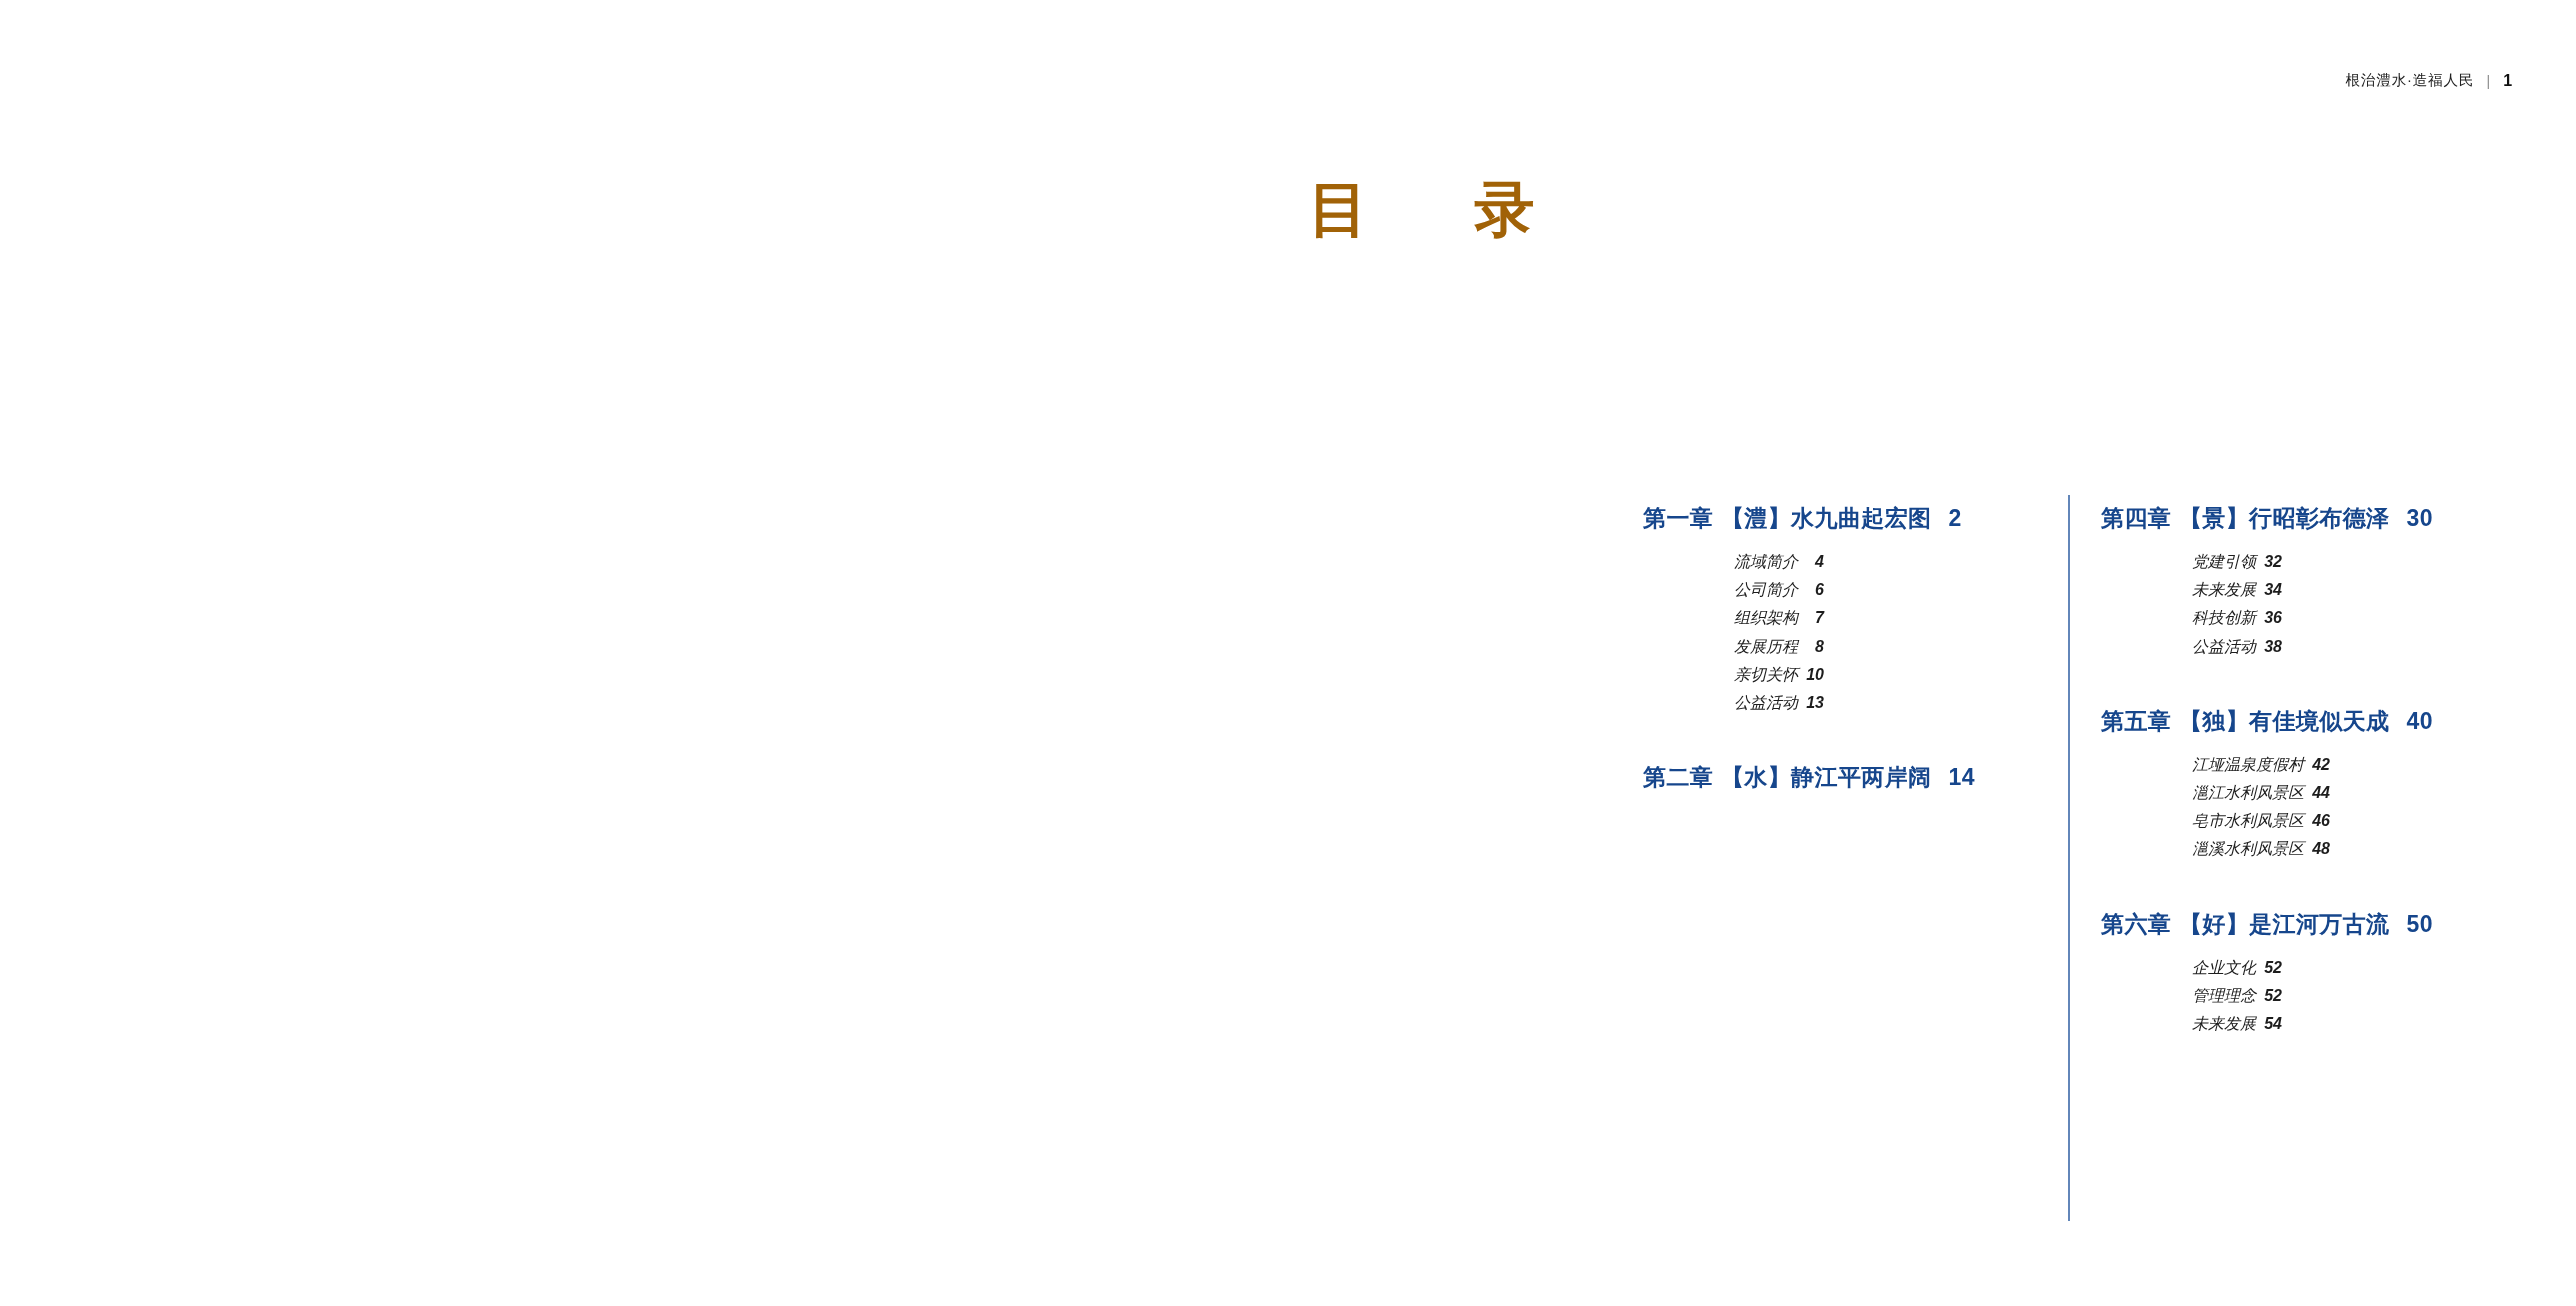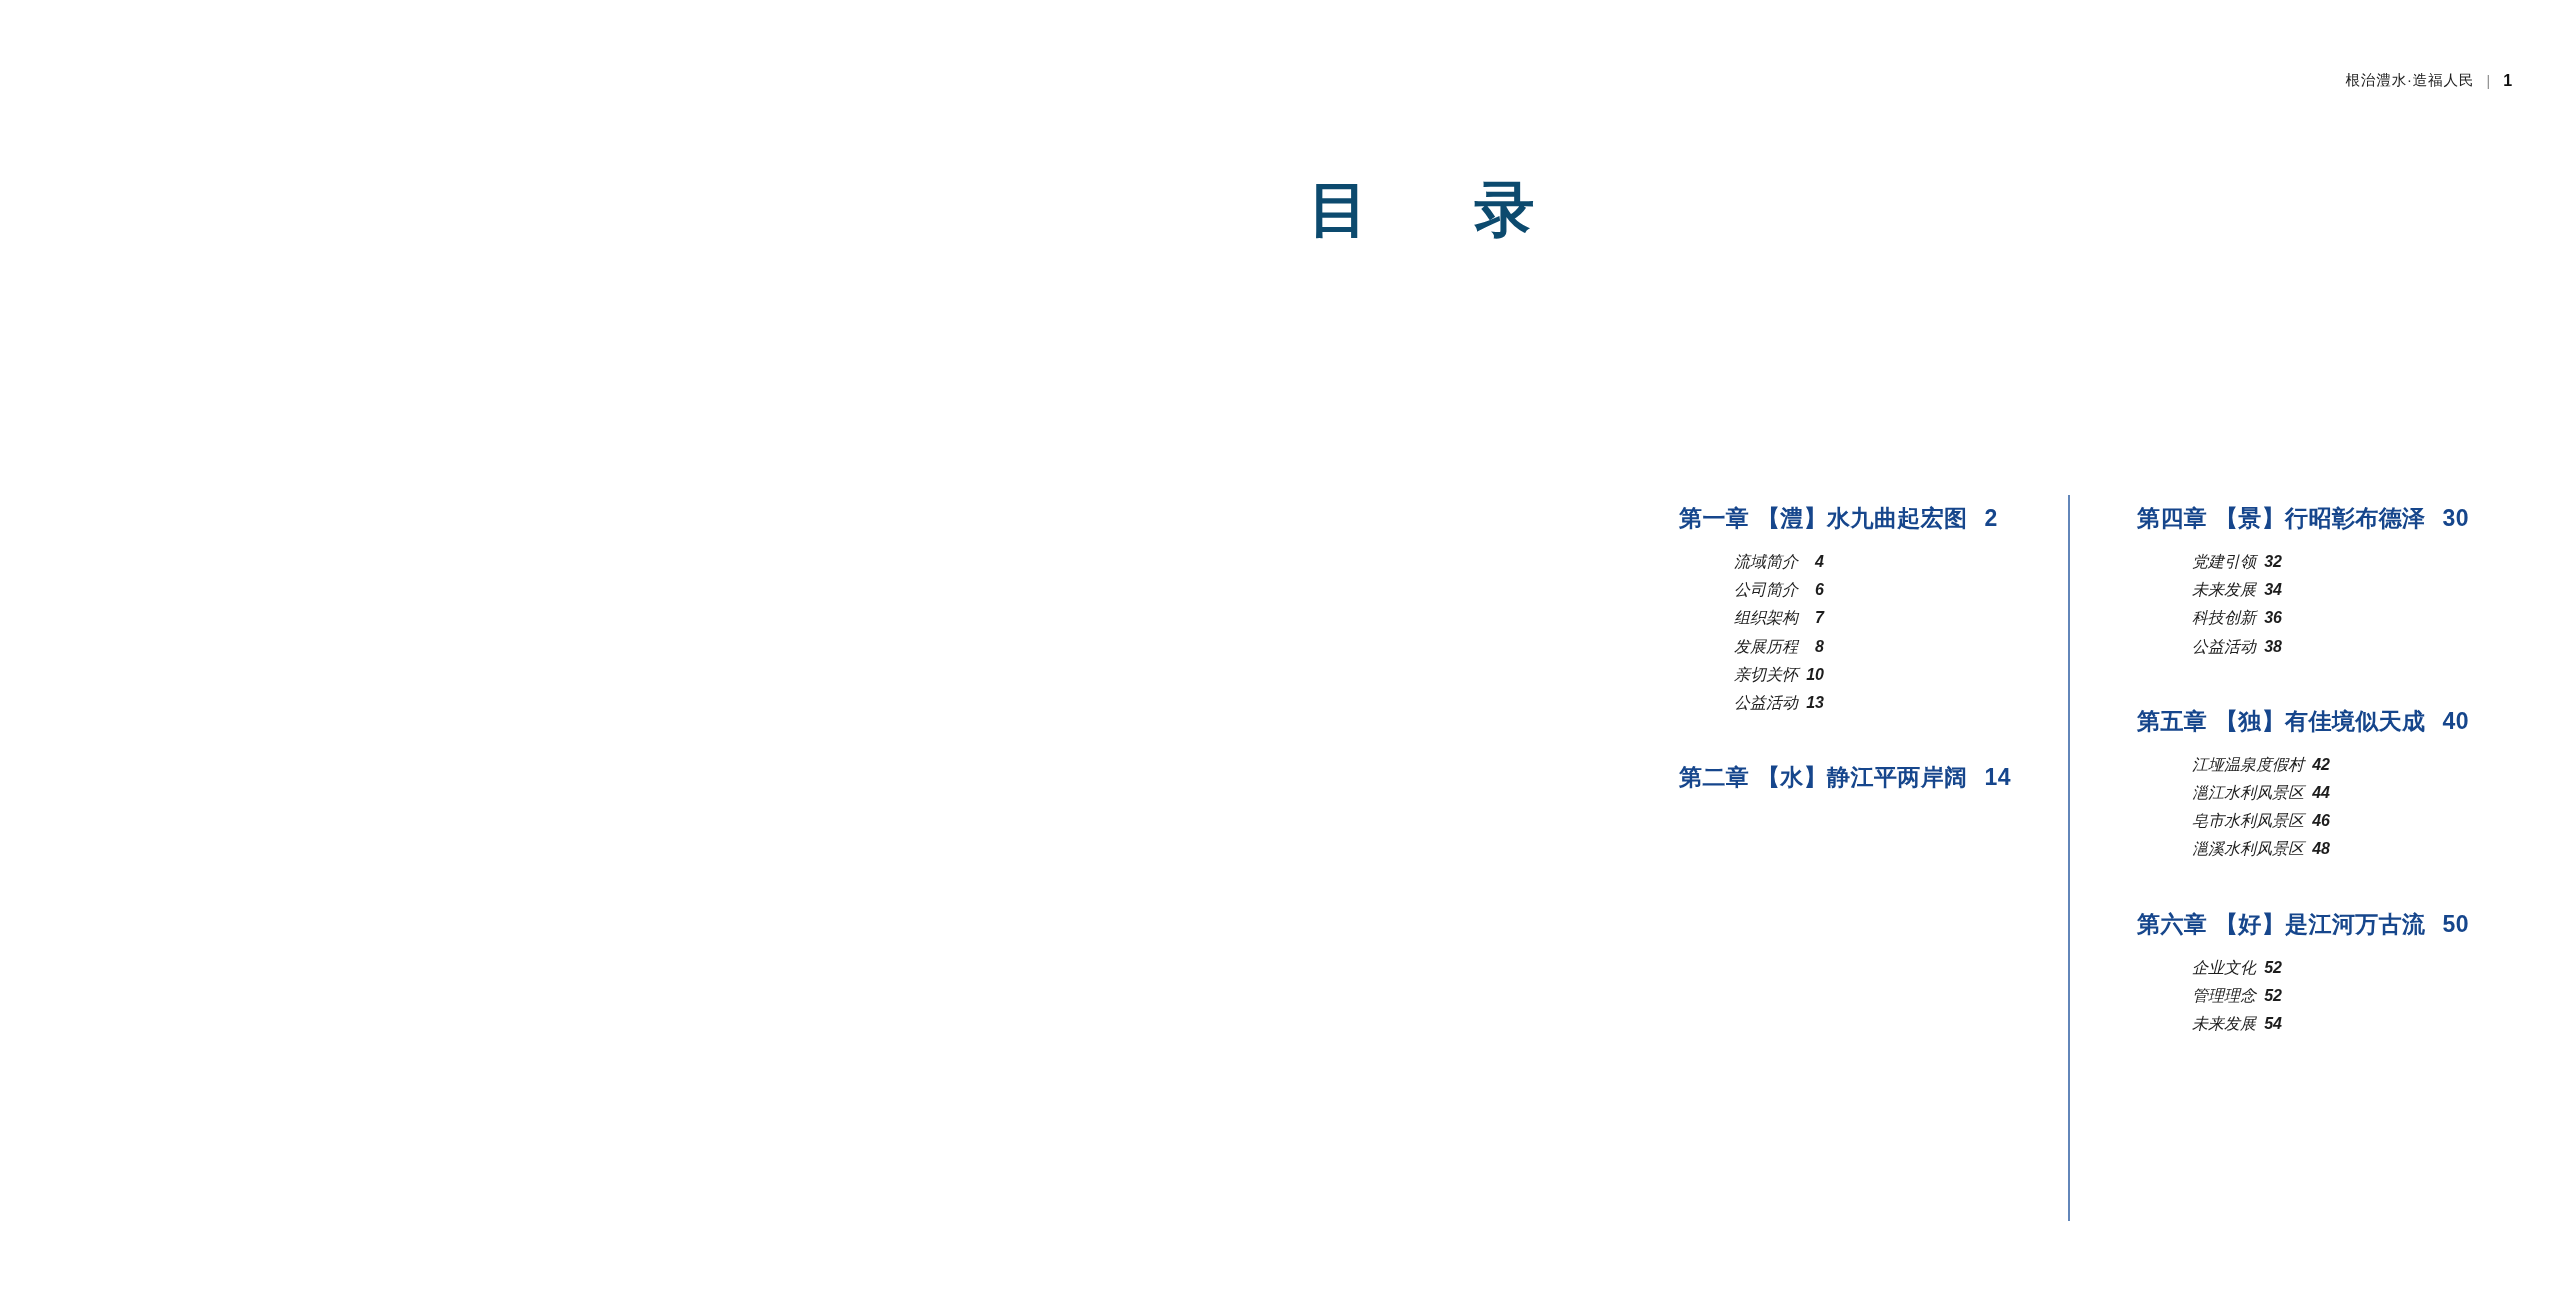"目 录" .toc-title { color: #0c4a6e -> #a16207 }
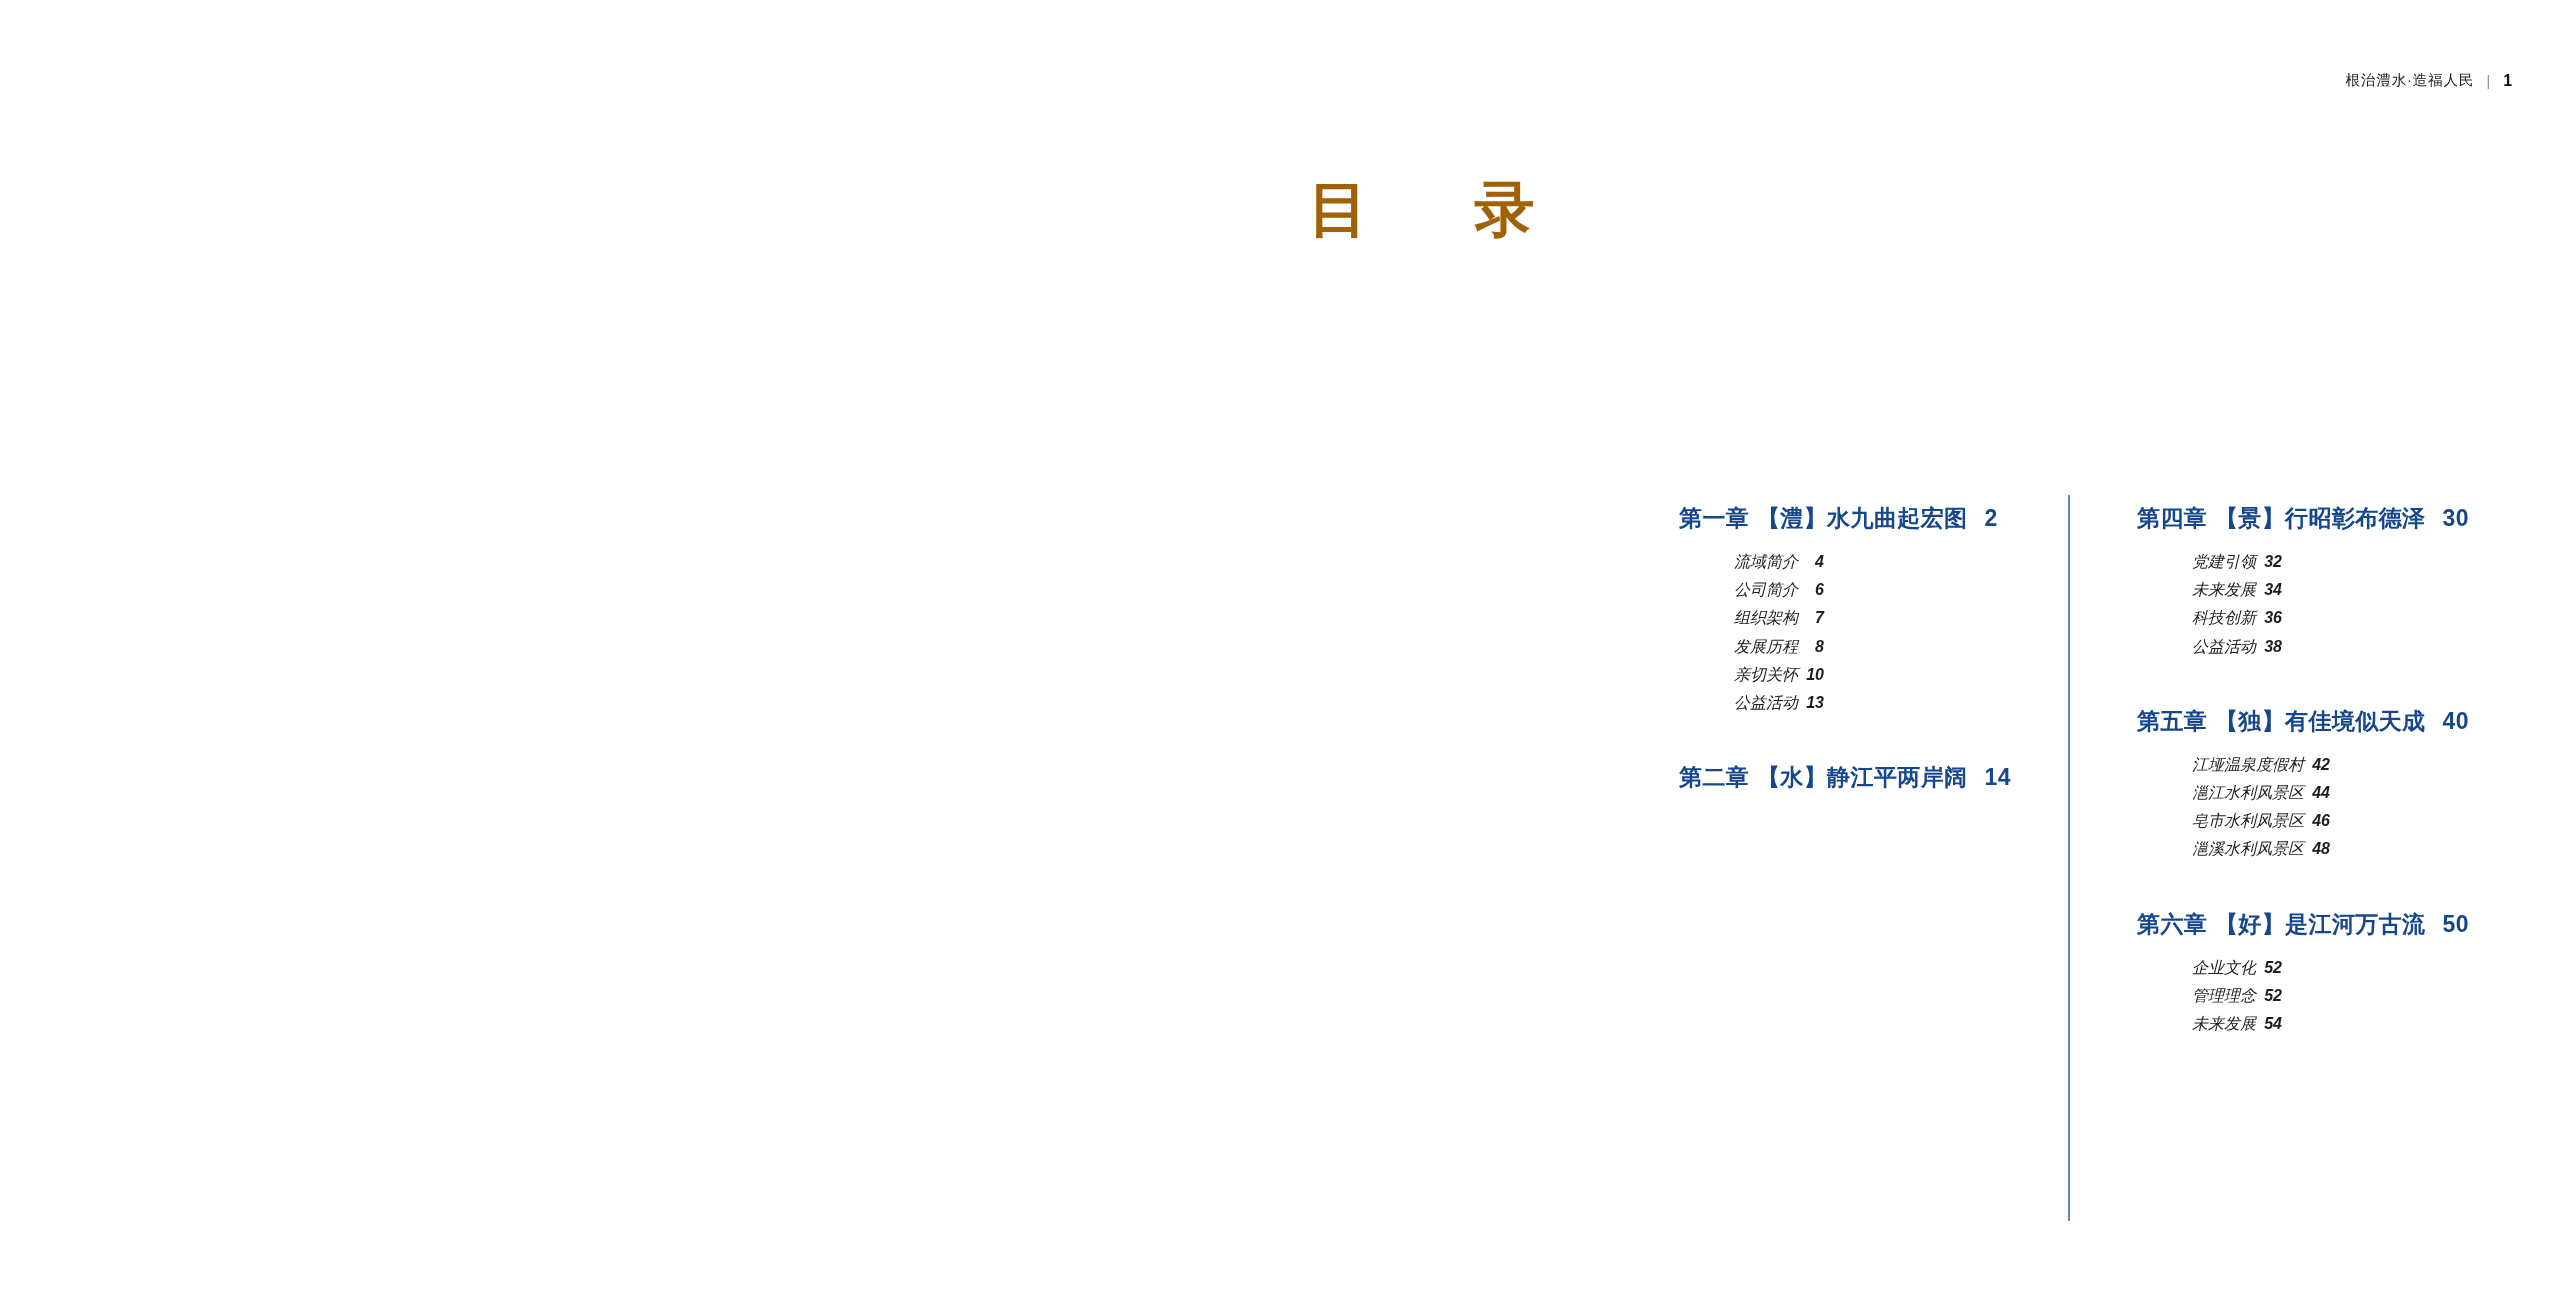"第一章" .chapter-head { margin-left: 36px -> none }
